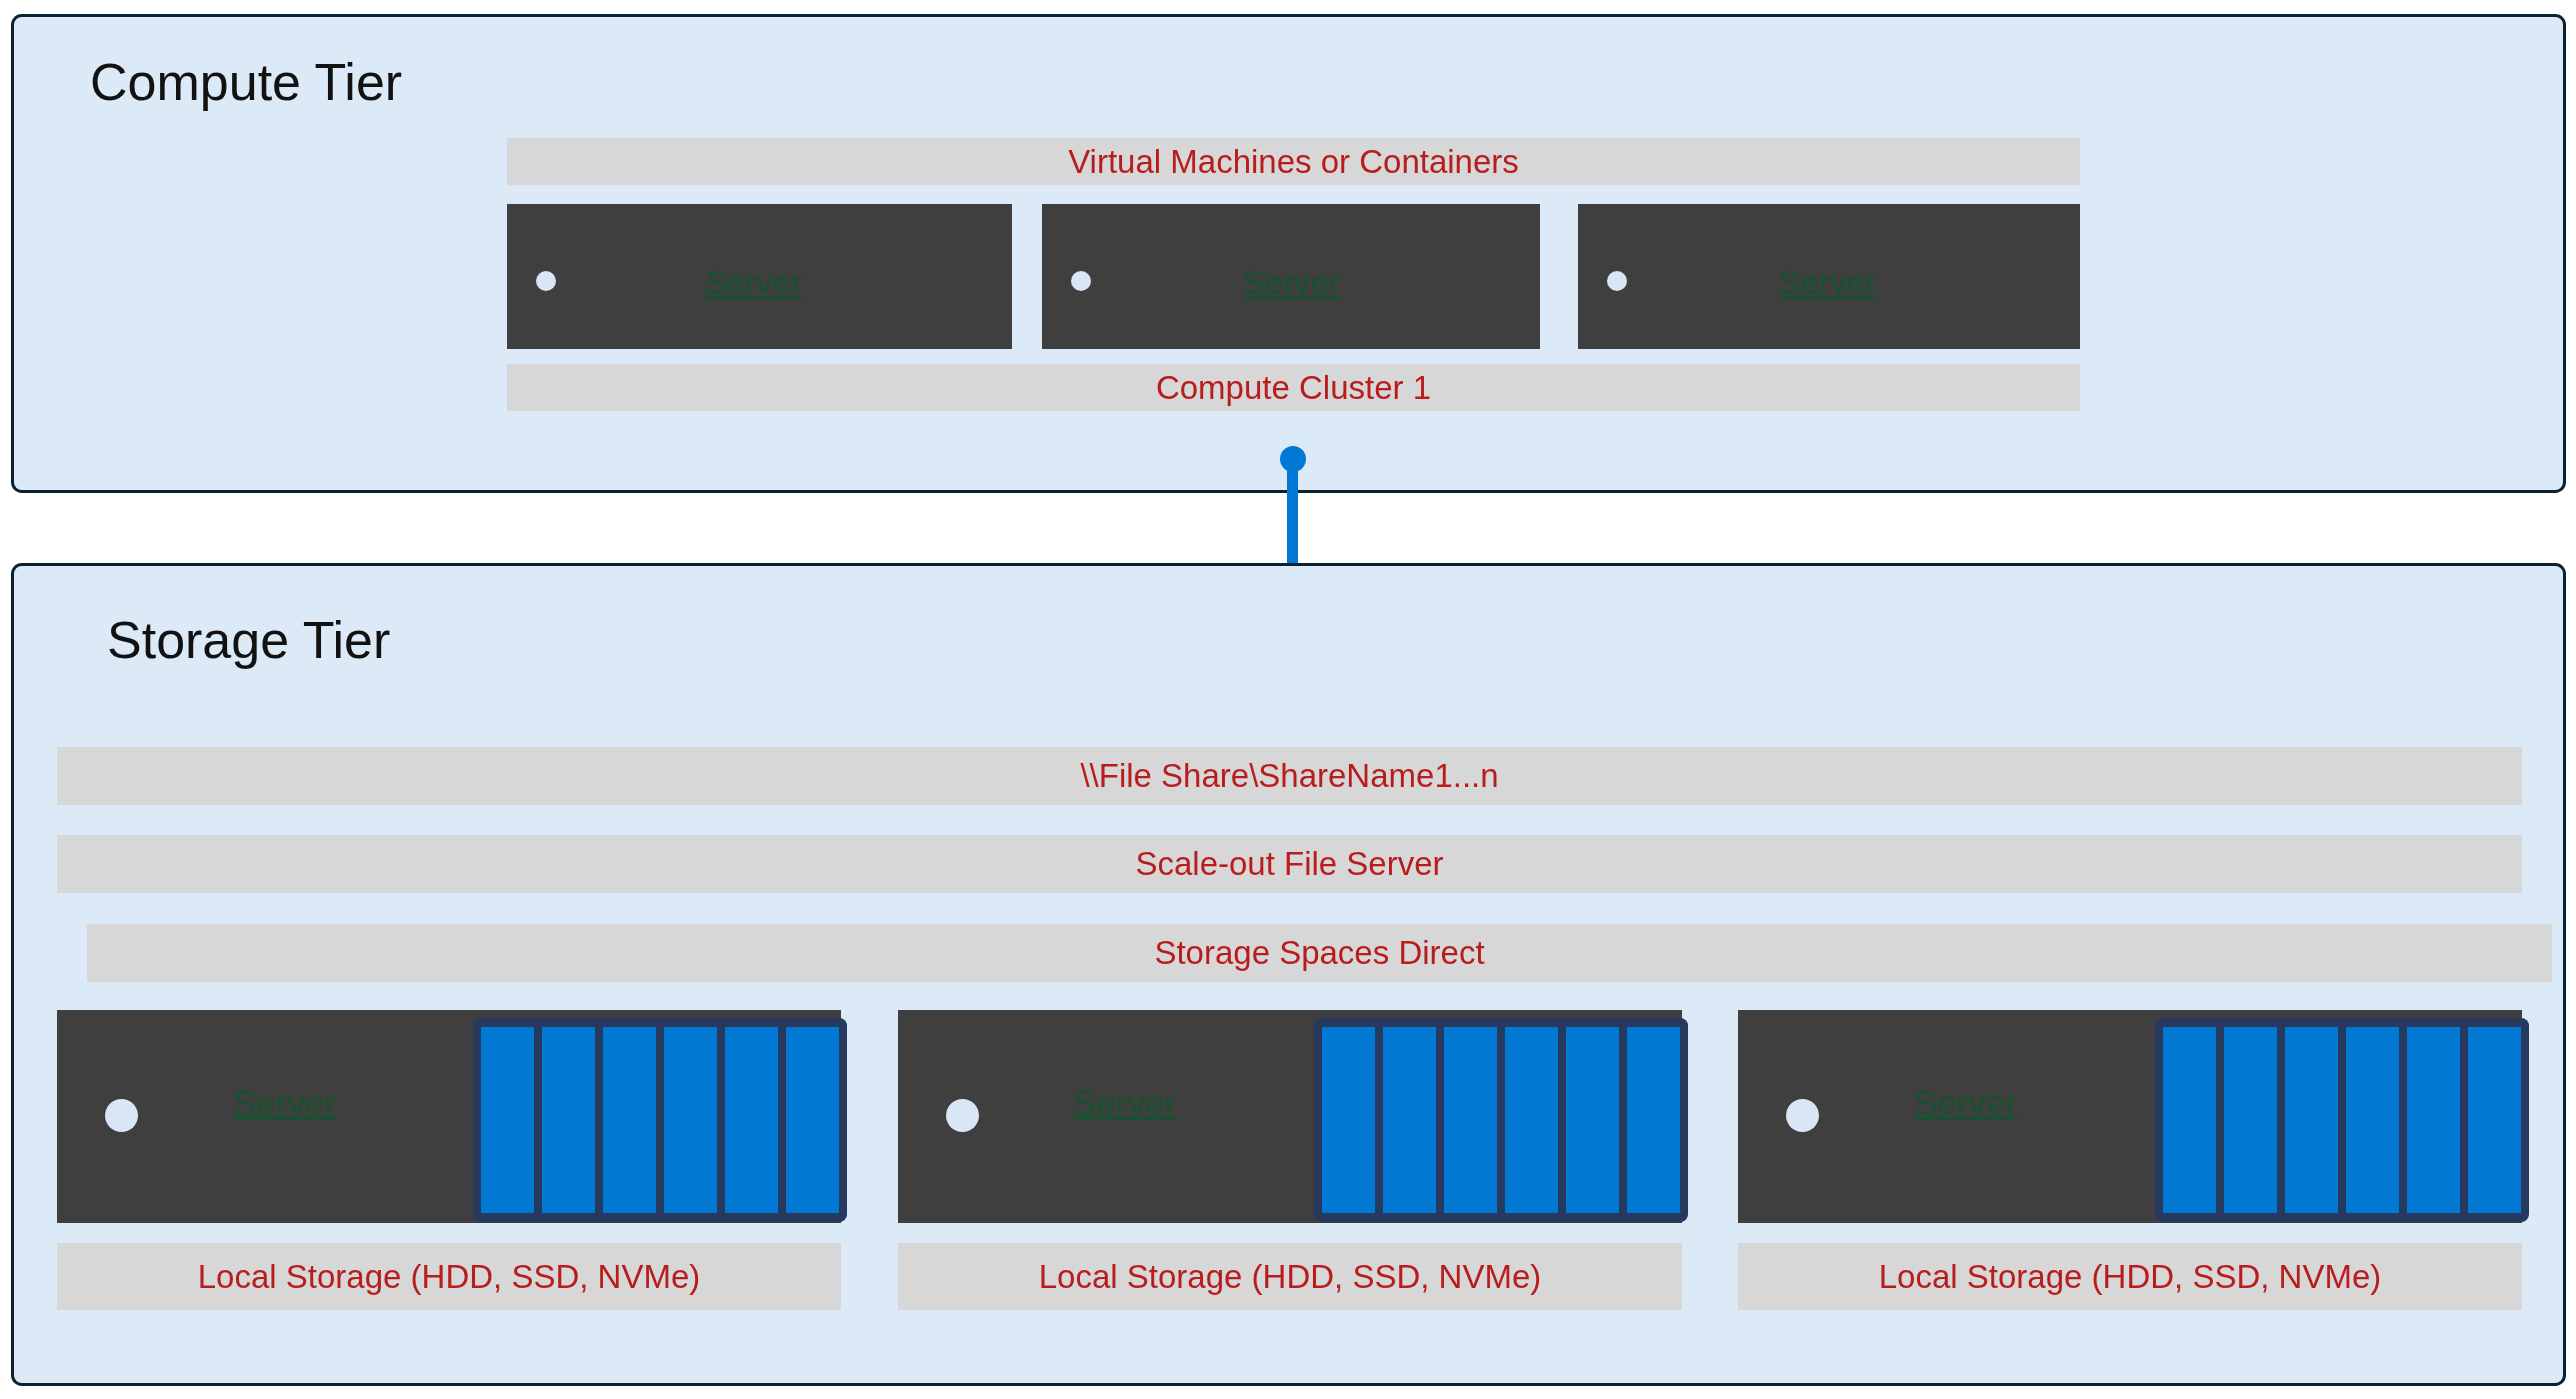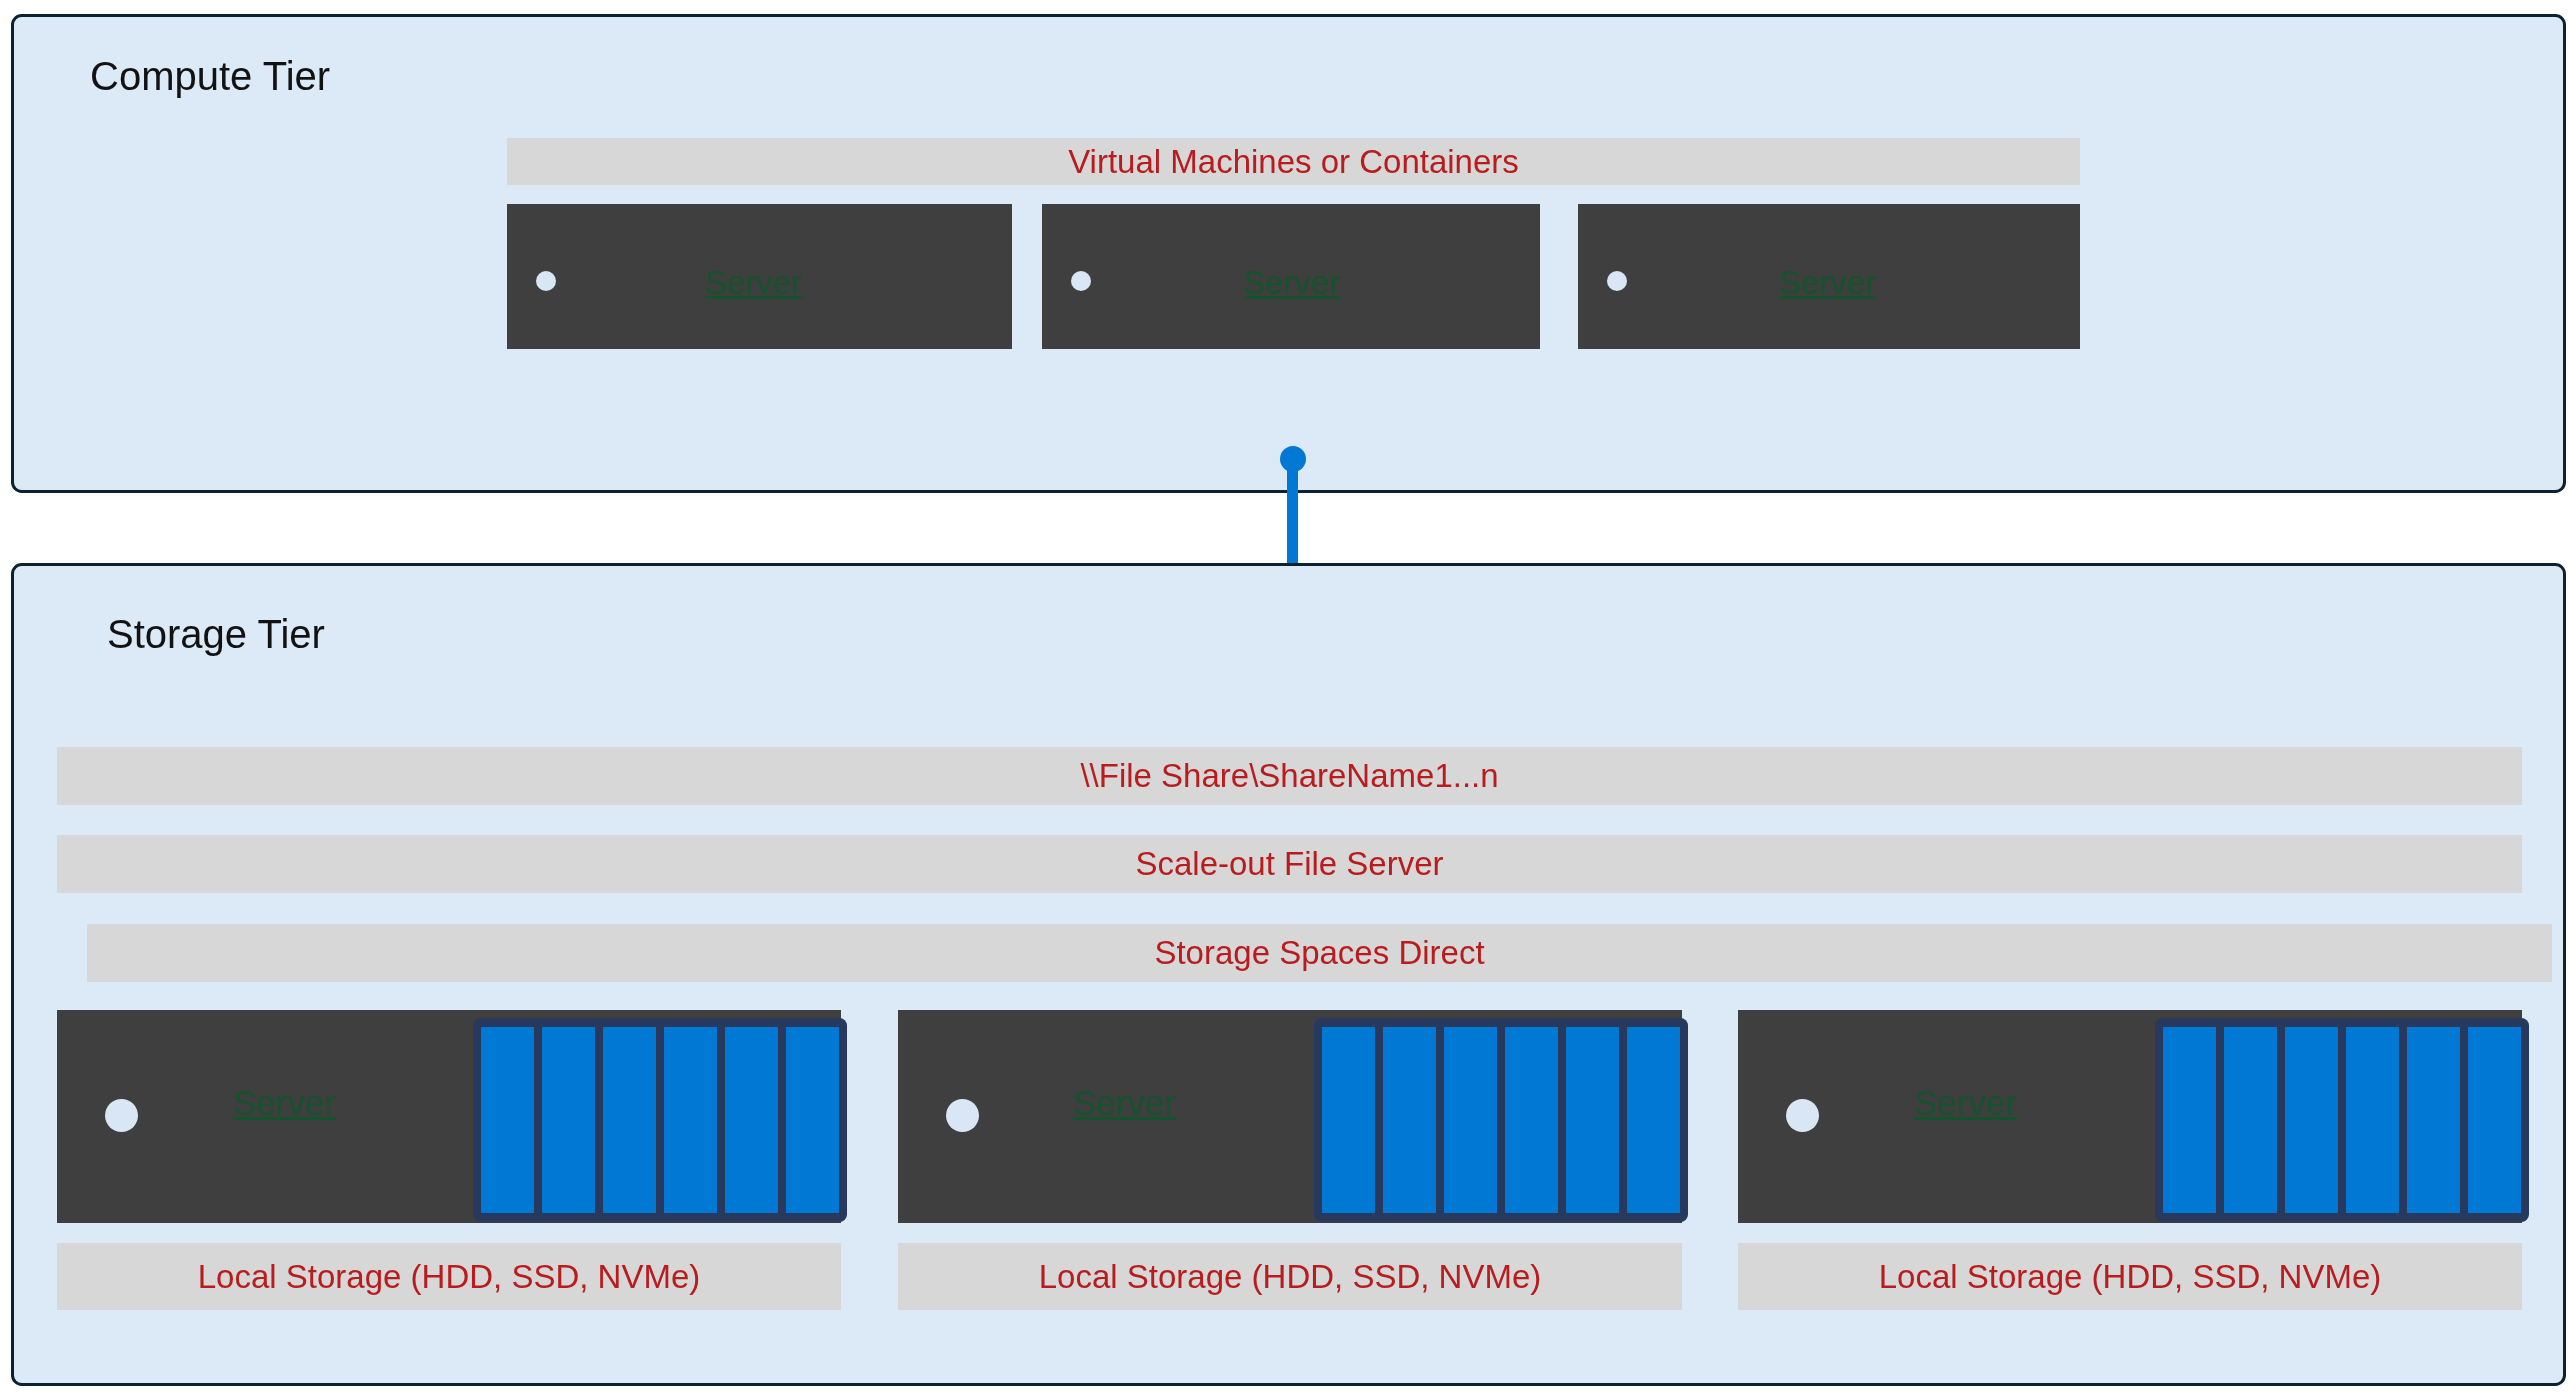"Compute Tier" .tier-title { font-size: 40px -> 52px }
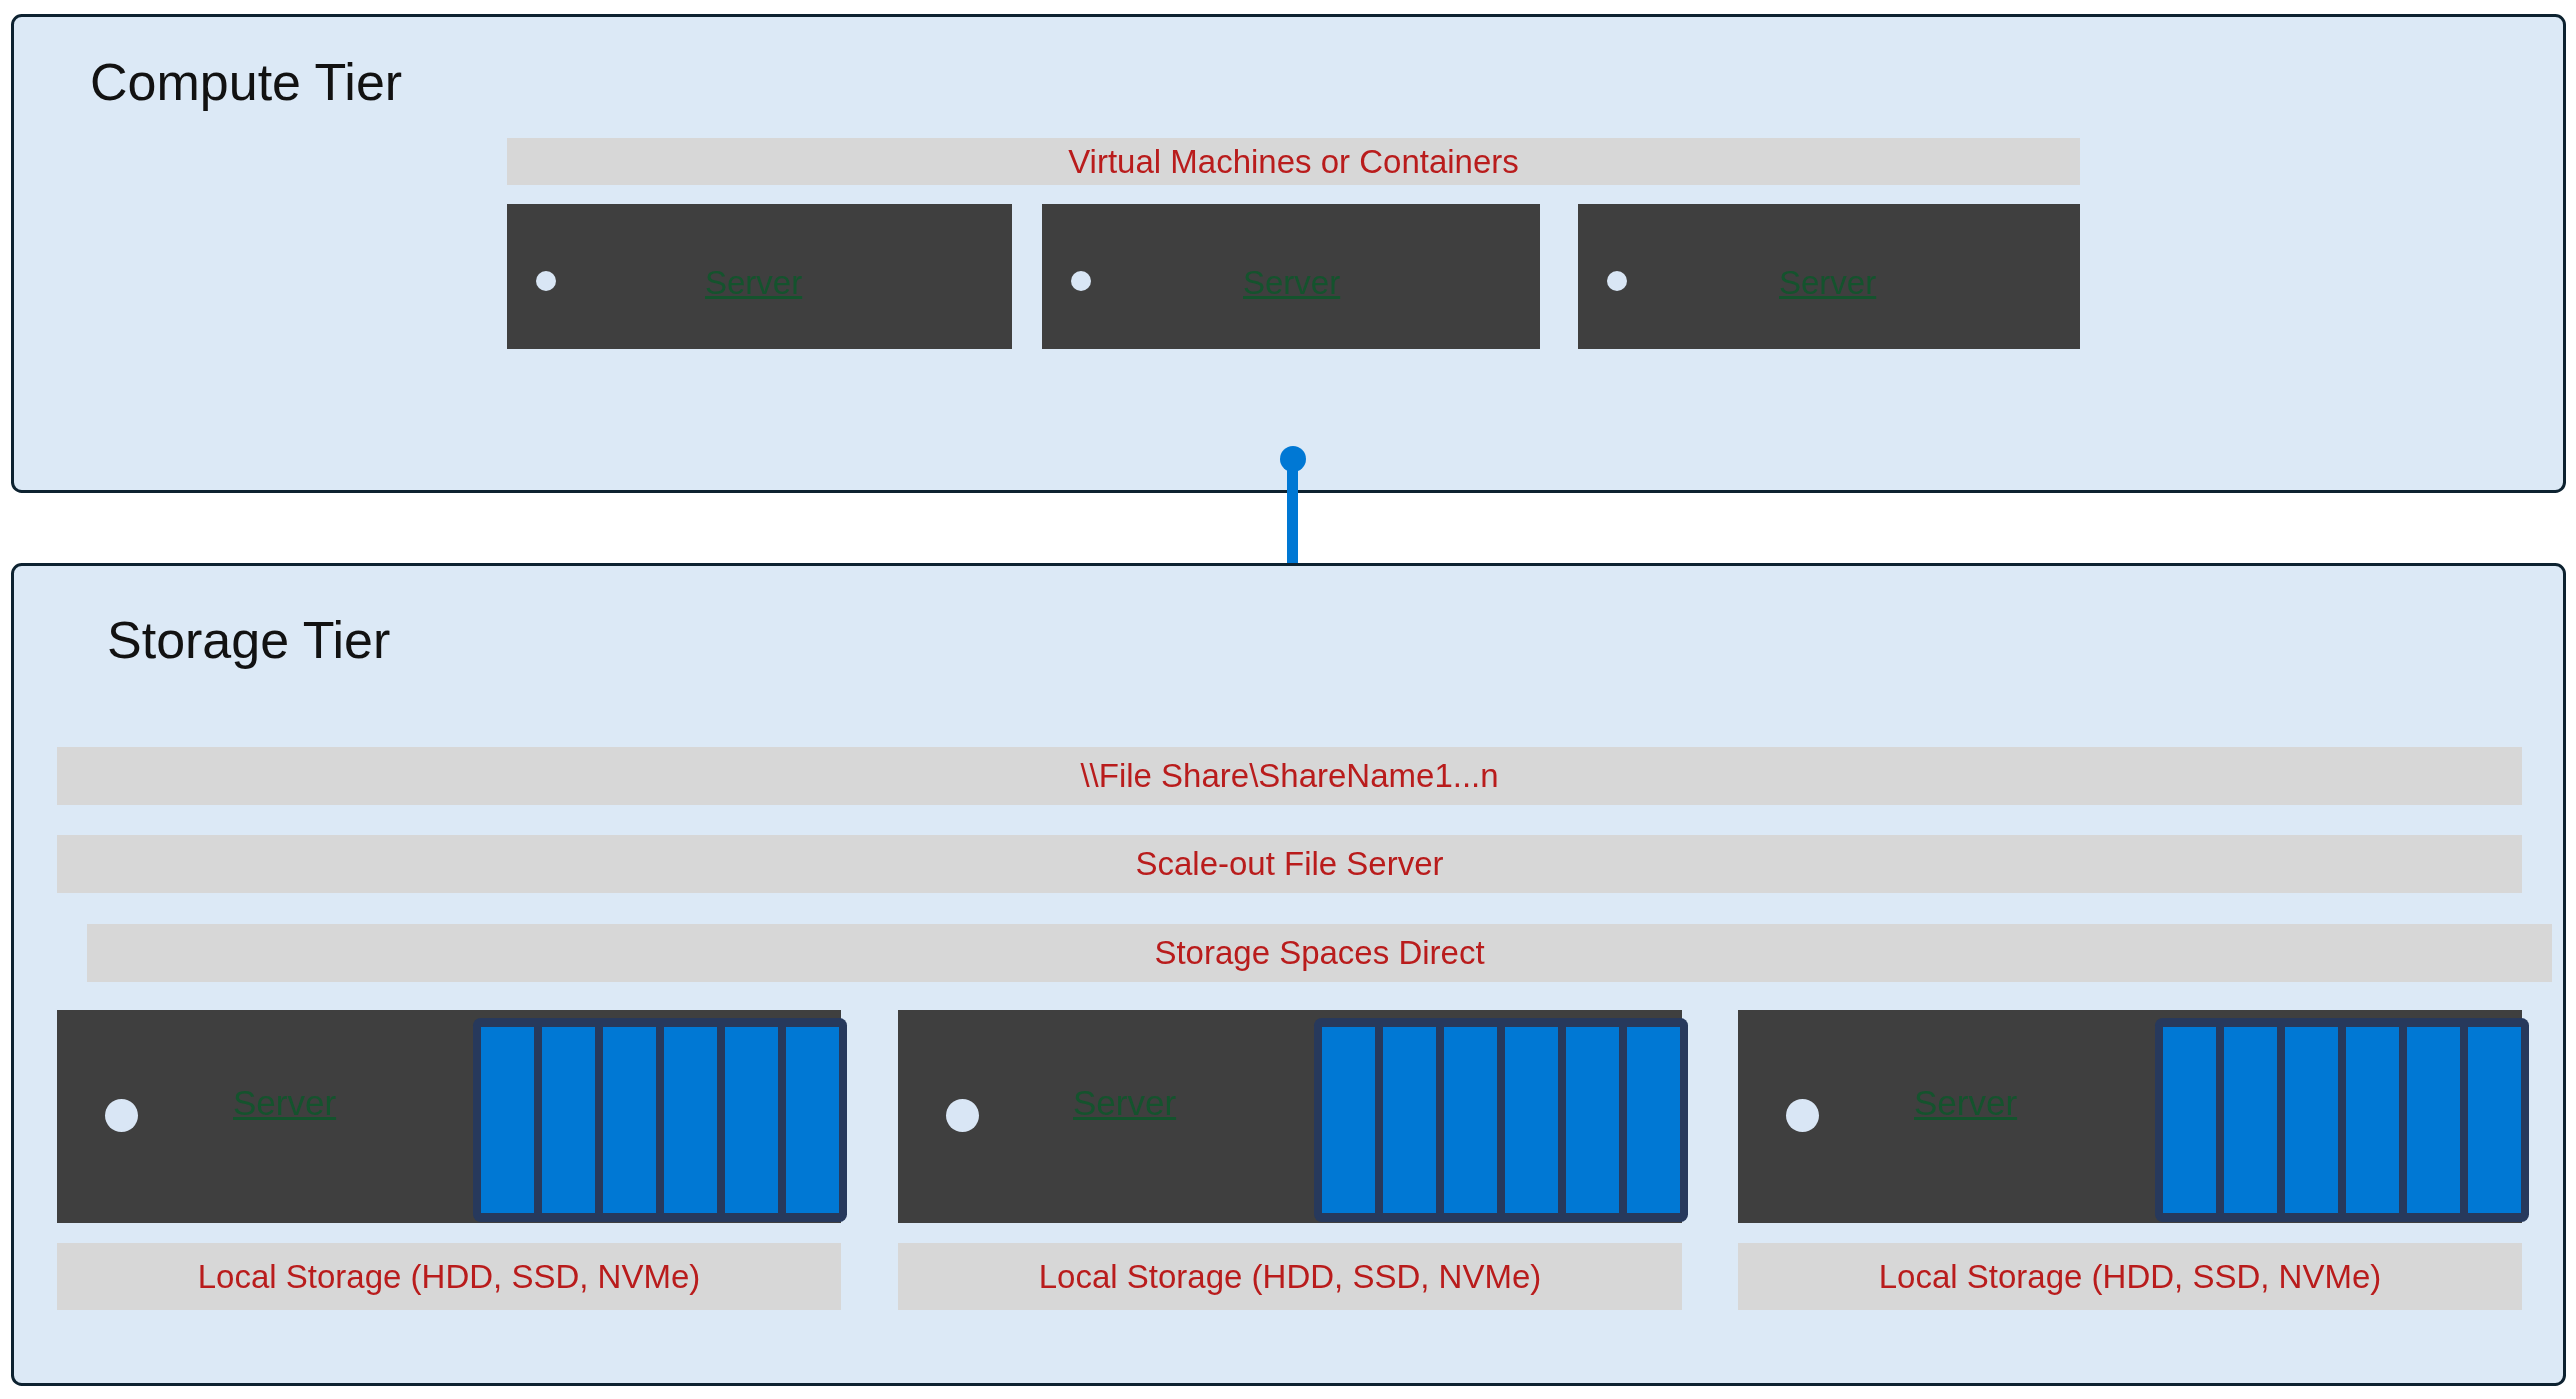"Compute Cluster 1" div.gray-bar { html: none -> <div>Compute Cluster 1</div> }
